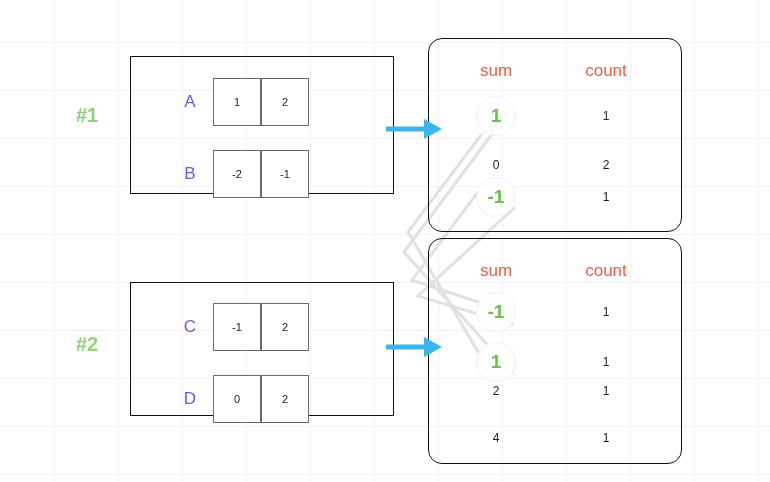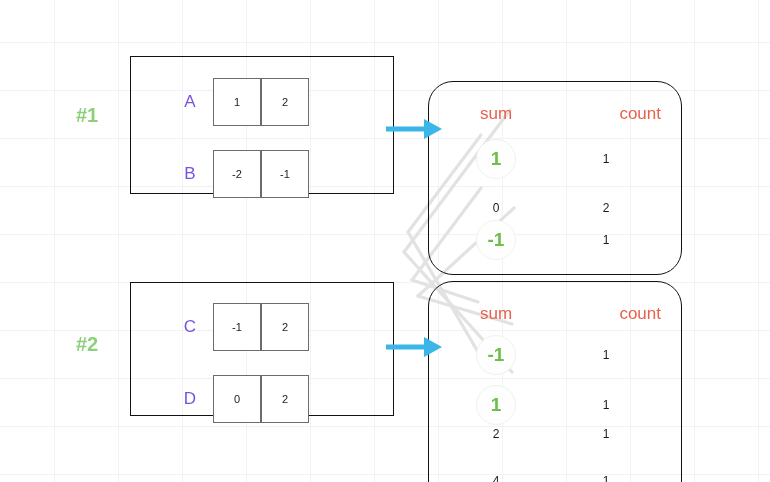"sum" .panel { border-radius: 25px -> 14px; margin-top: 43px -> none }
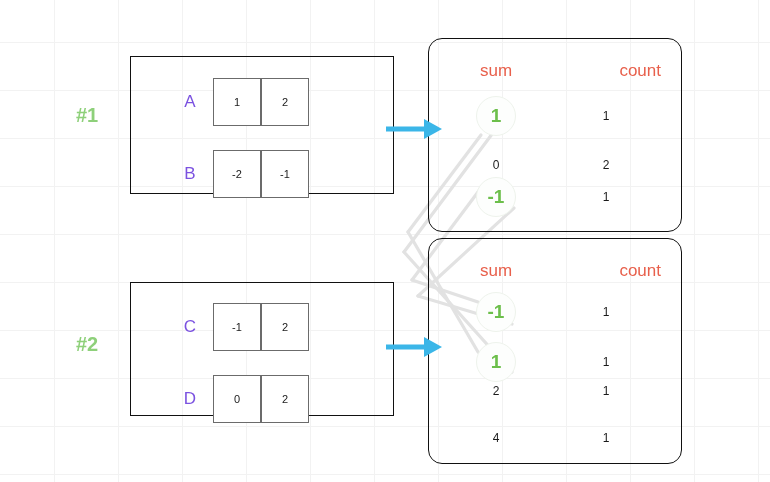"count" .th.count { text-align: right -> none }
